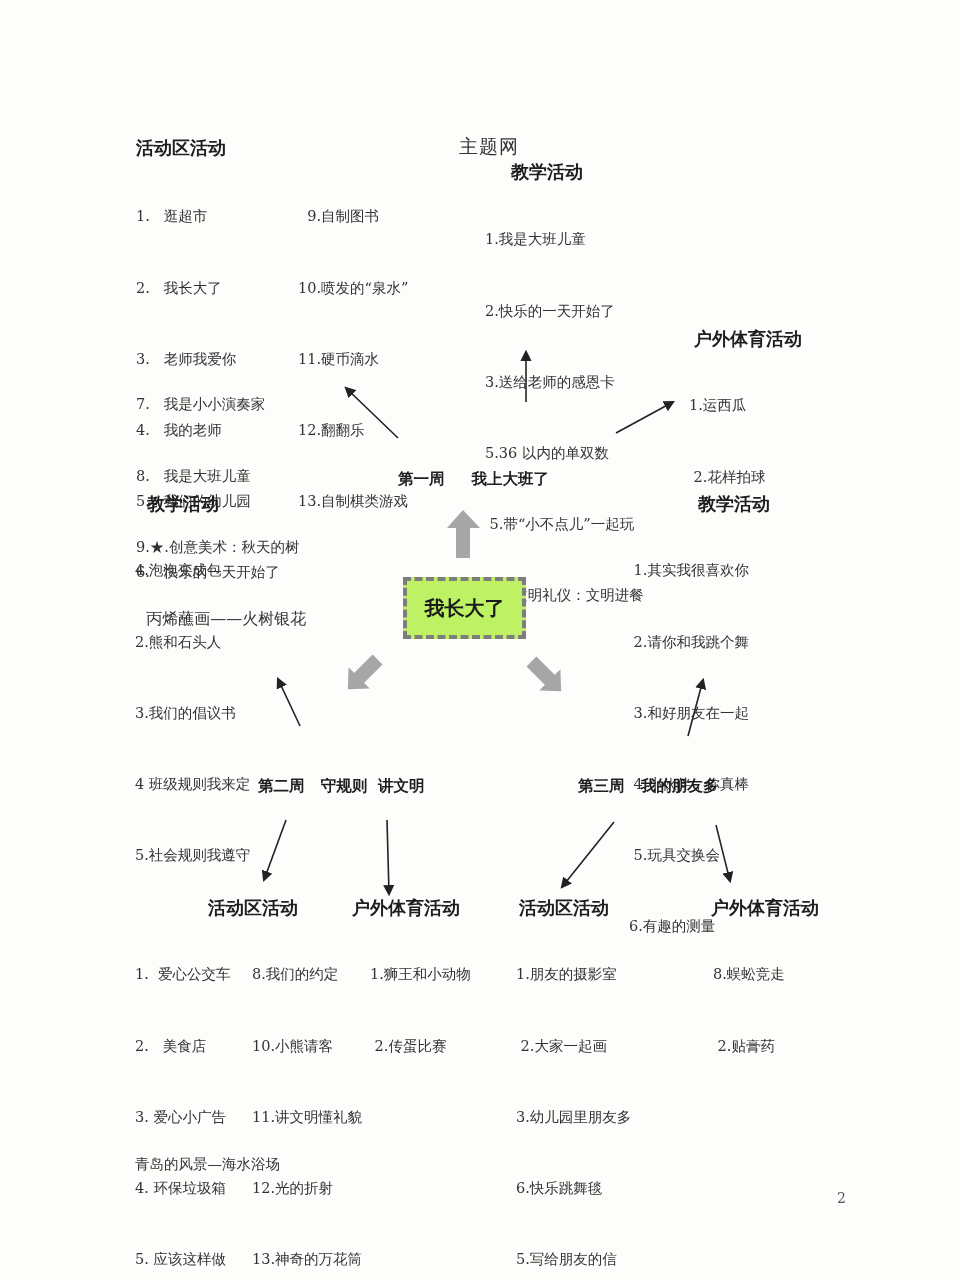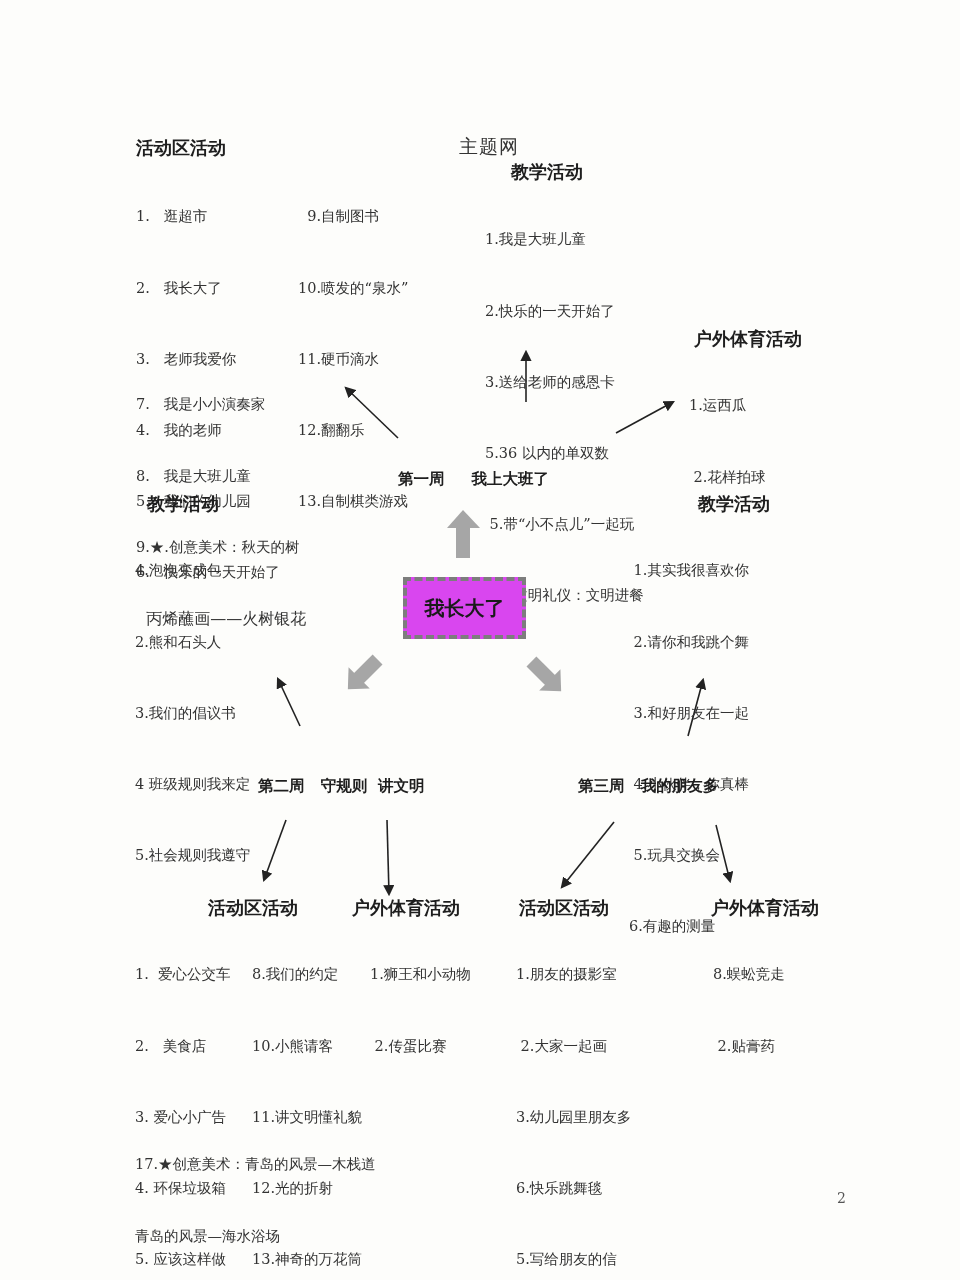"我长大了" .center-box { background: #d946ef -> #bef264 }
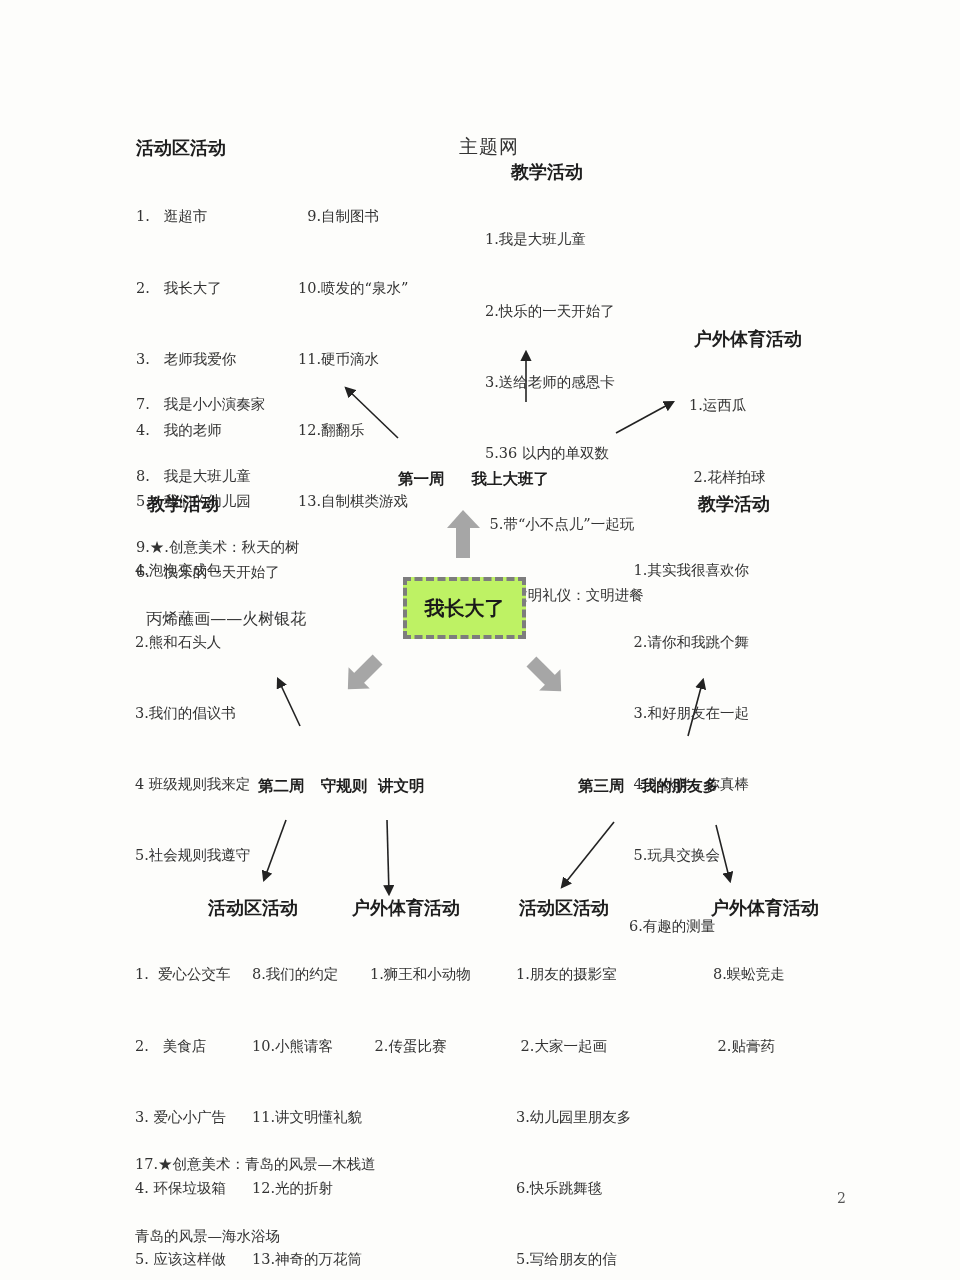"17.★创意美术：青岛的风景—木栈道" div { html: <div>17.★创意美术：青岛的风景—木栈道</div> -> none }
